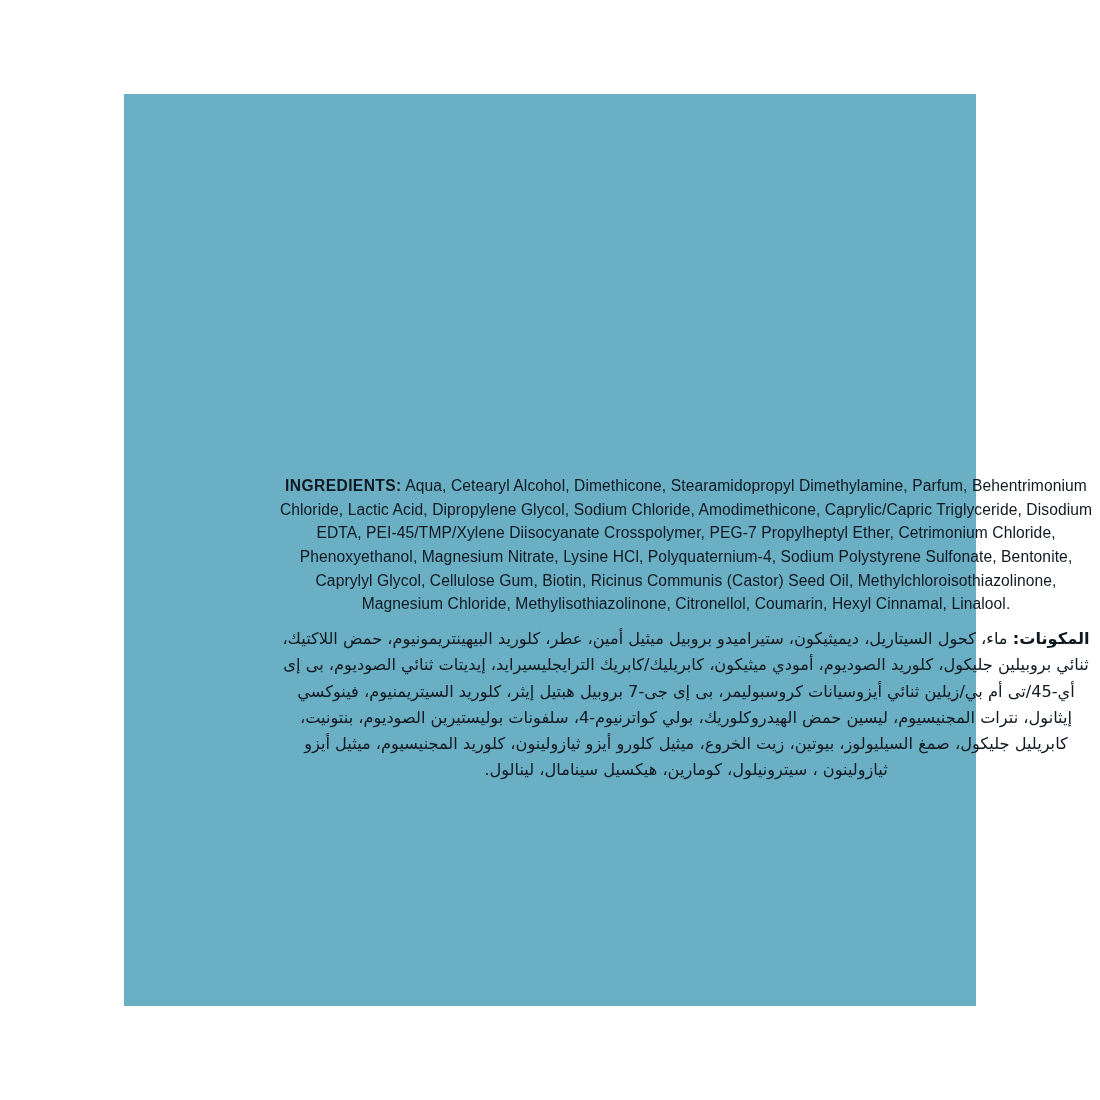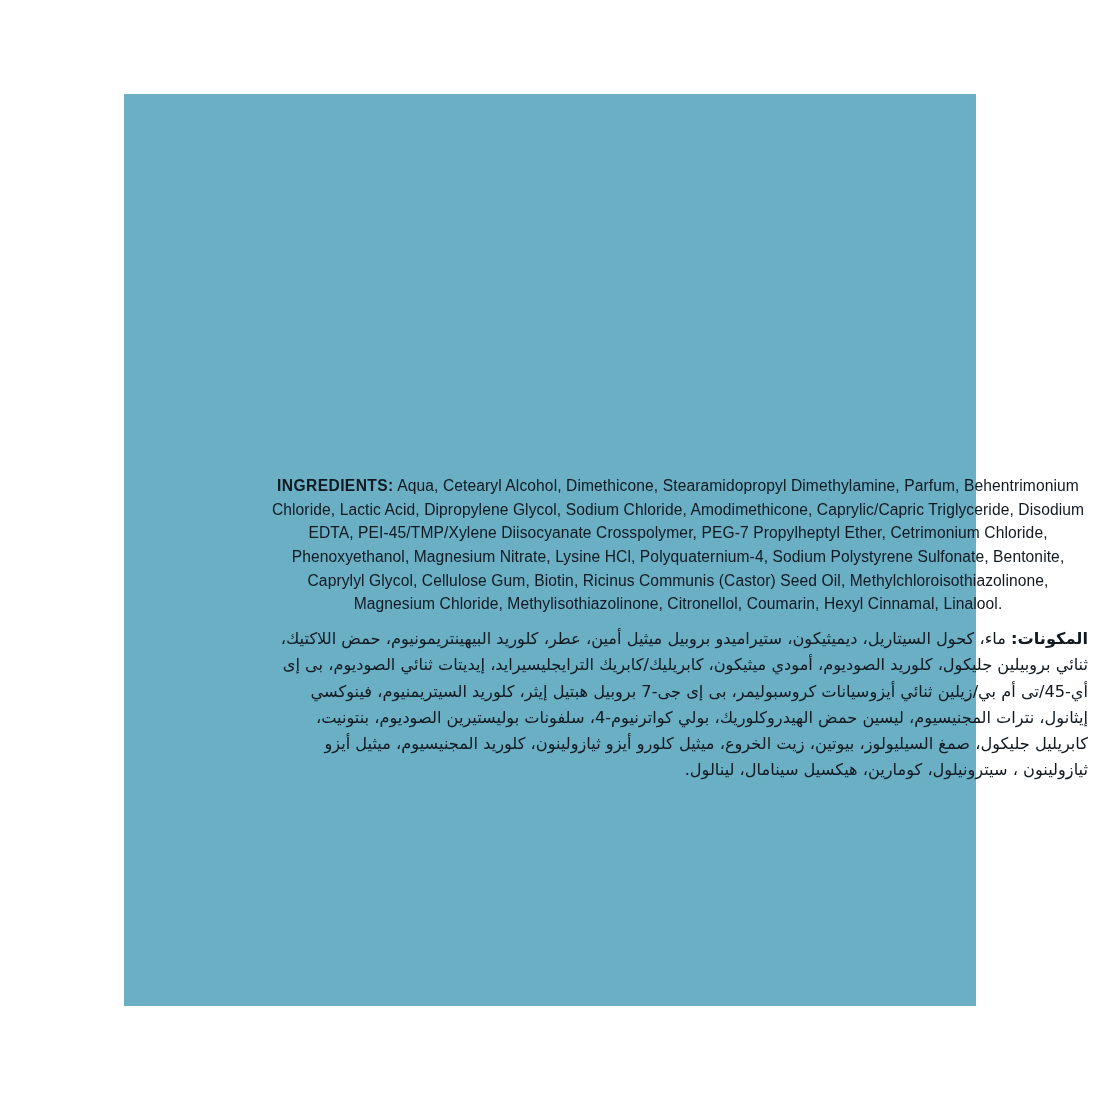"INGREDIENTS: Aqua, Cetearyl Alcohol," .text-block { left: 144px -> 152px }
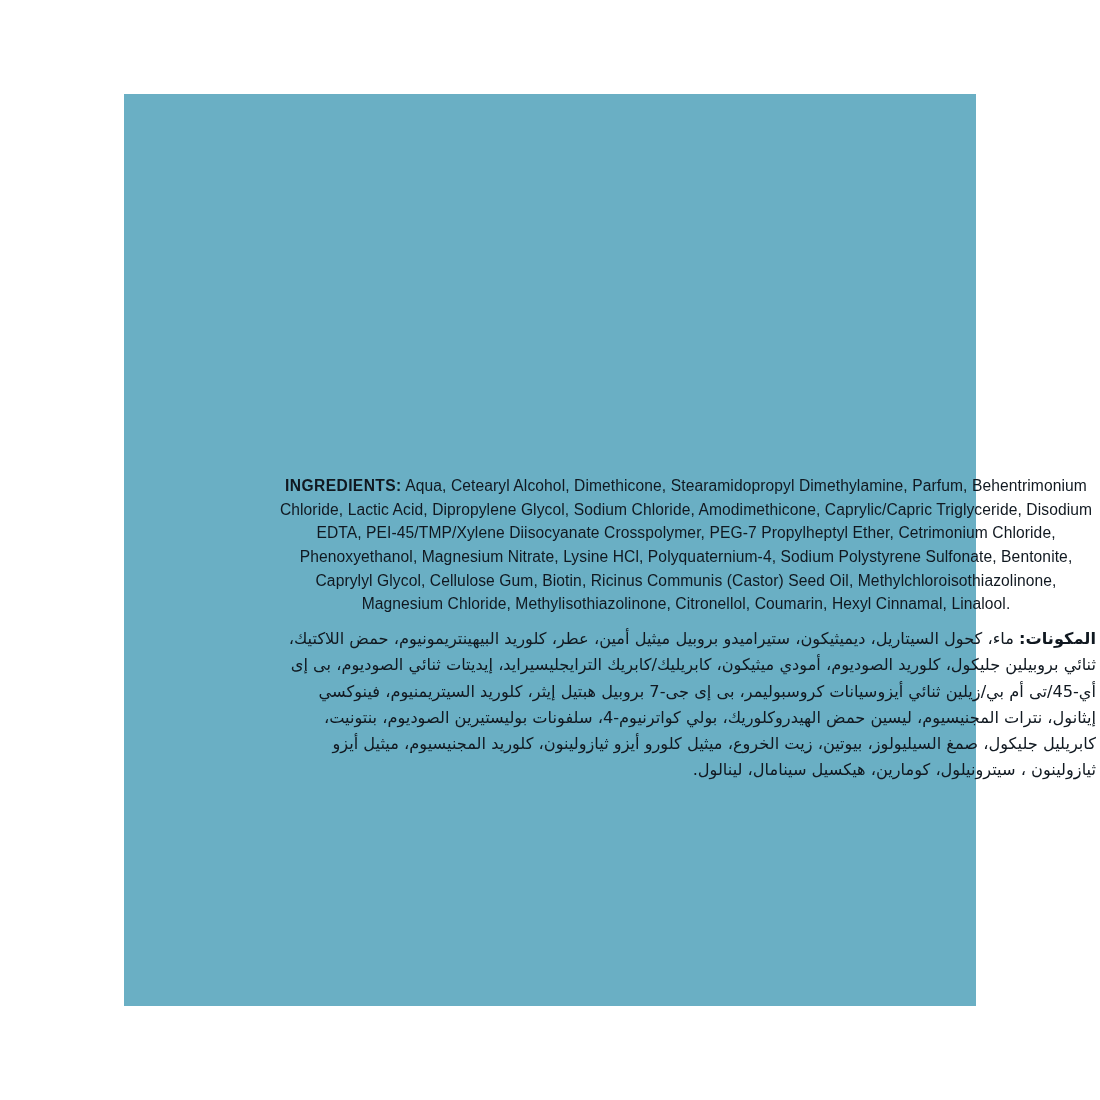"المكونات: ماء، كحول السيتاريل،" .arabic-ingredients { text-align: right -> center }
